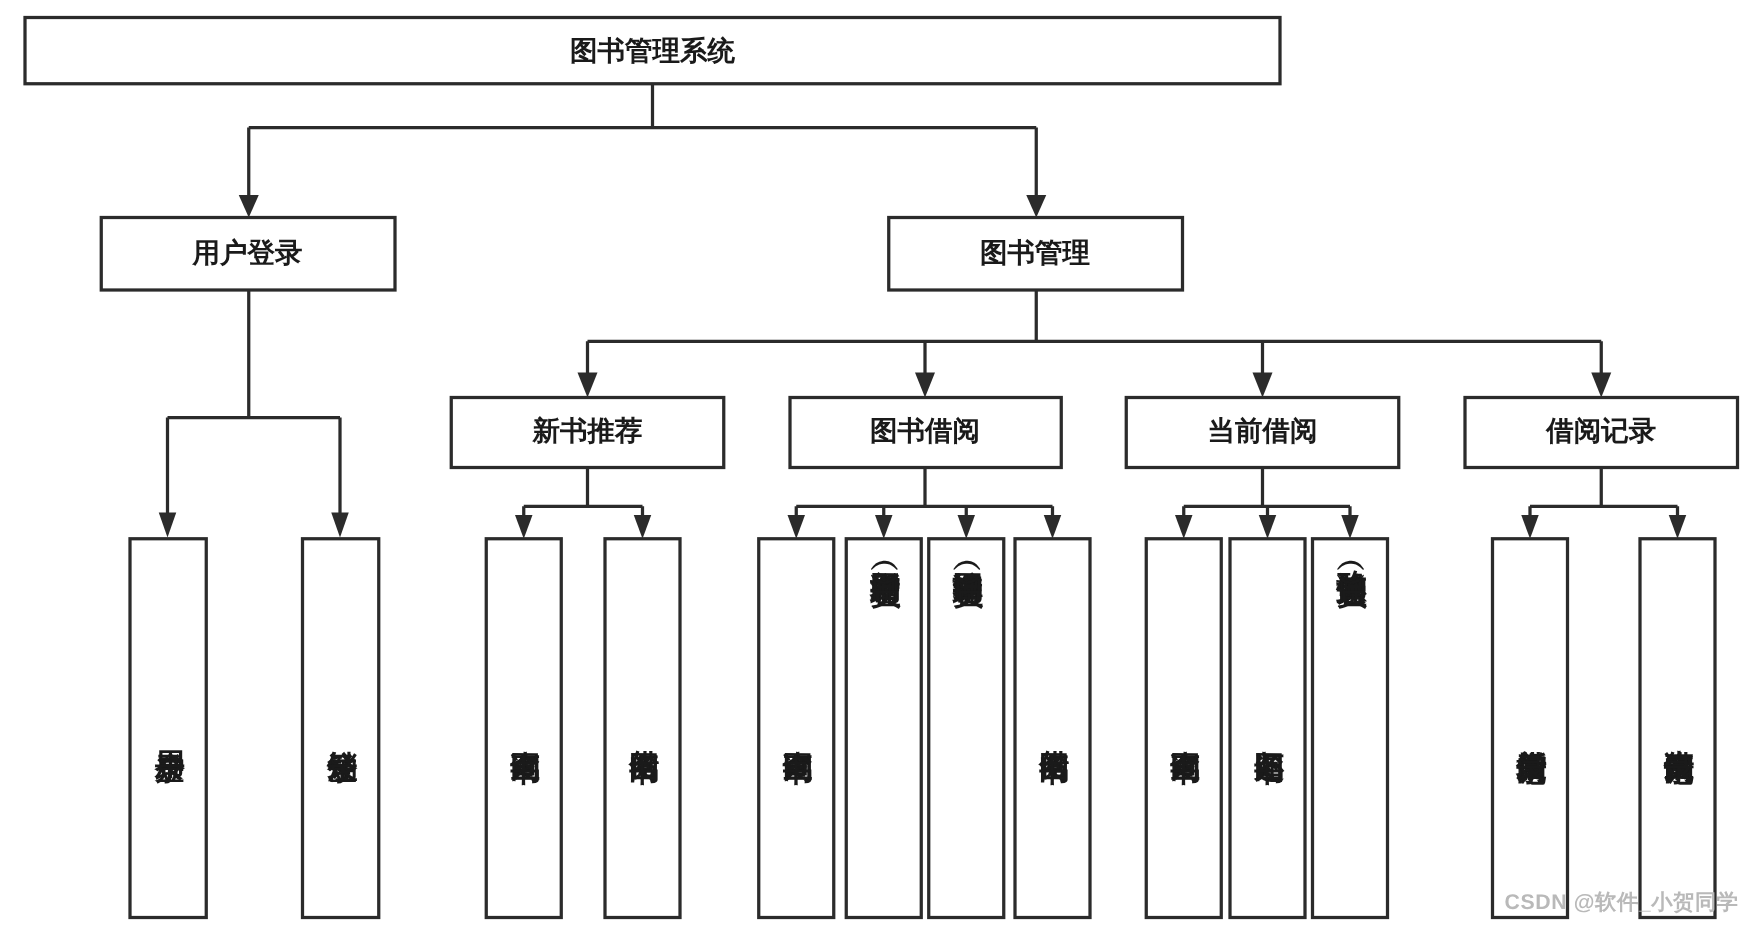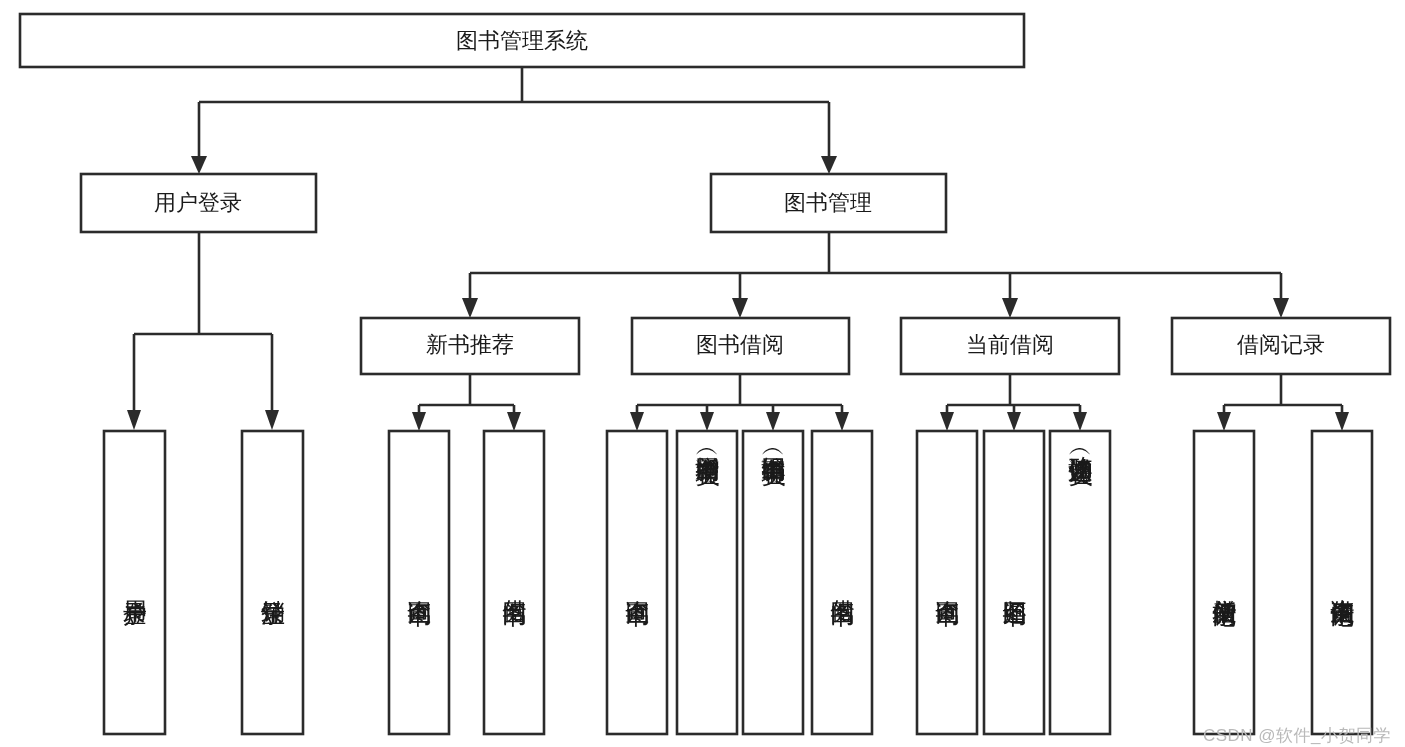"图书管理系统" #diagram-root { font-weight: none -> bold }
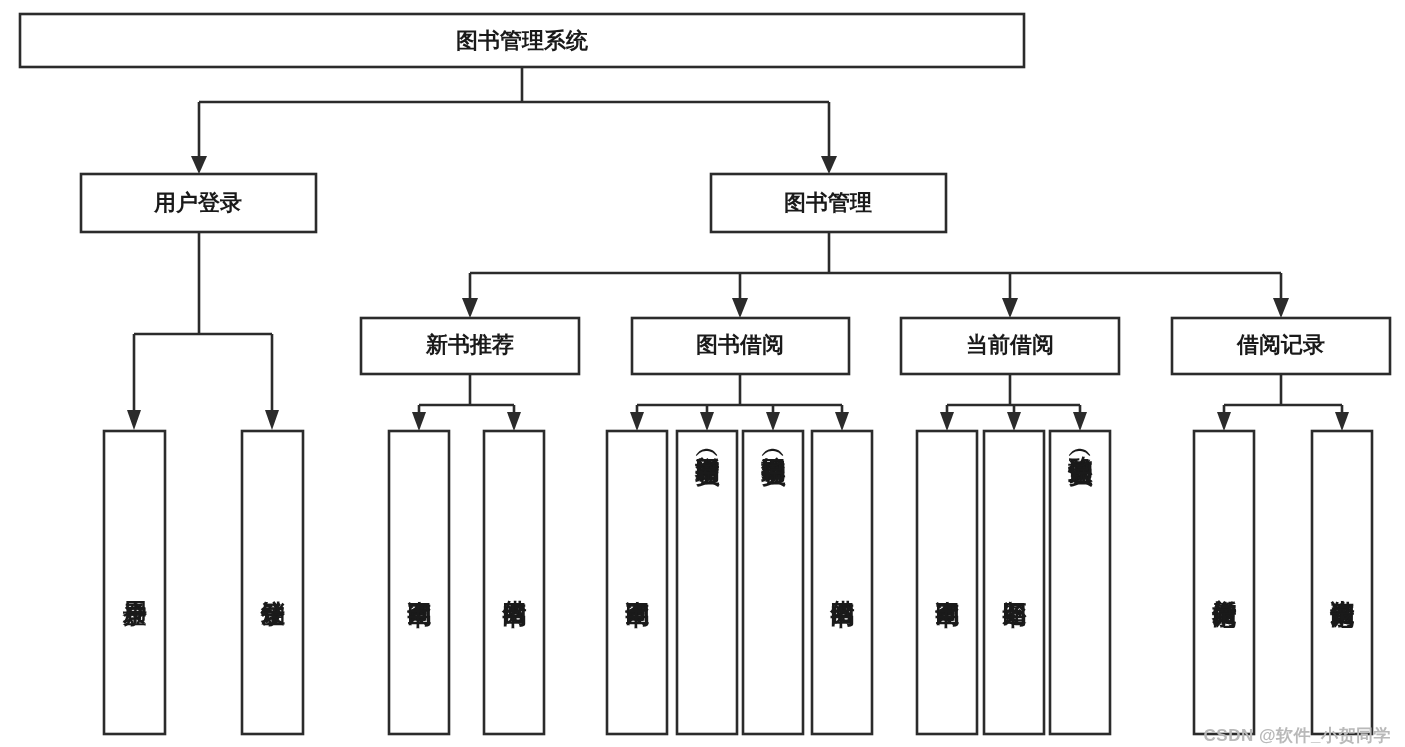"CSDN @软件_小贺同学" .watermark { bottom: 0 -> 14px }
